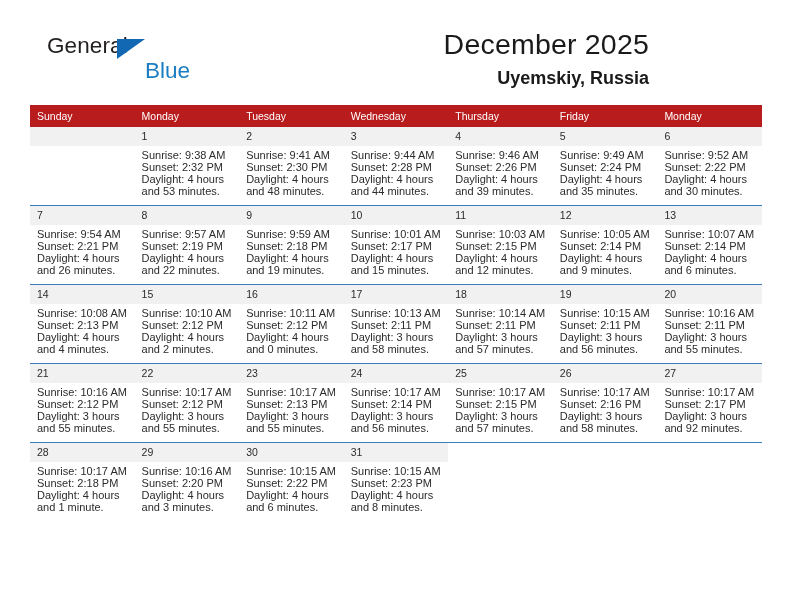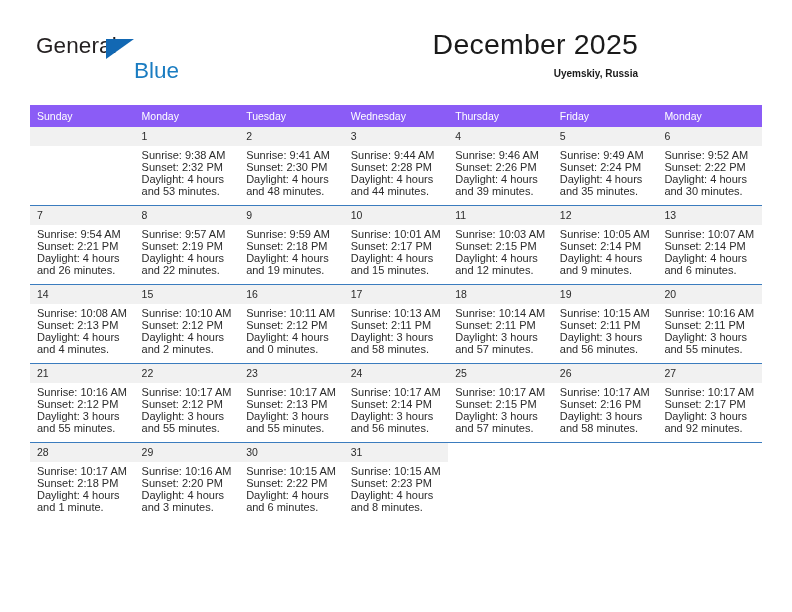"General" .top { left: 0 -> 11px }
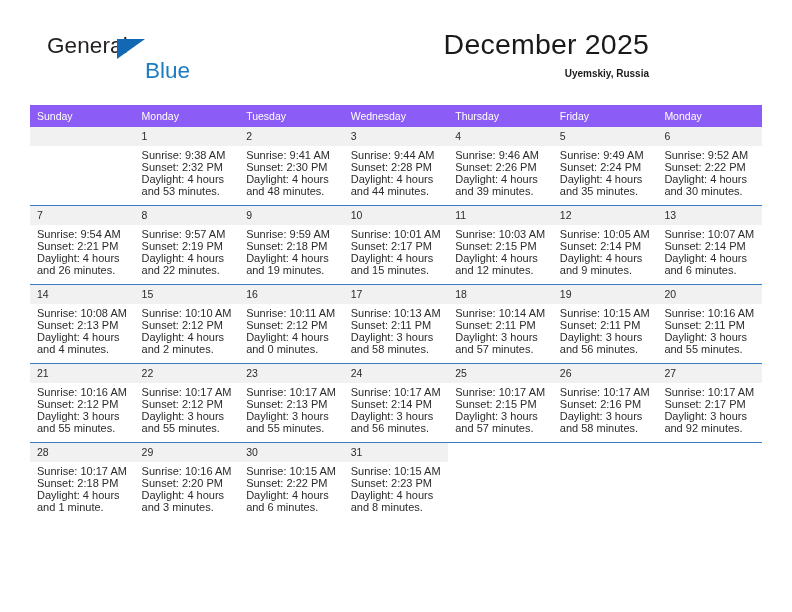"Uyemskiy, Russia" .cal-subtitle { font-size: 10px -> 18px }
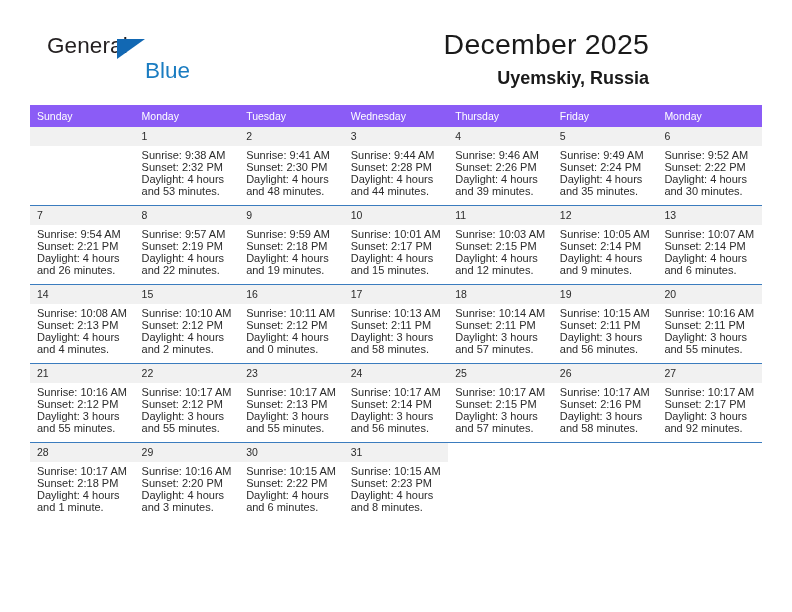"Sunday" .cal th { background: #8b5cf6 -> #b91c1c }
